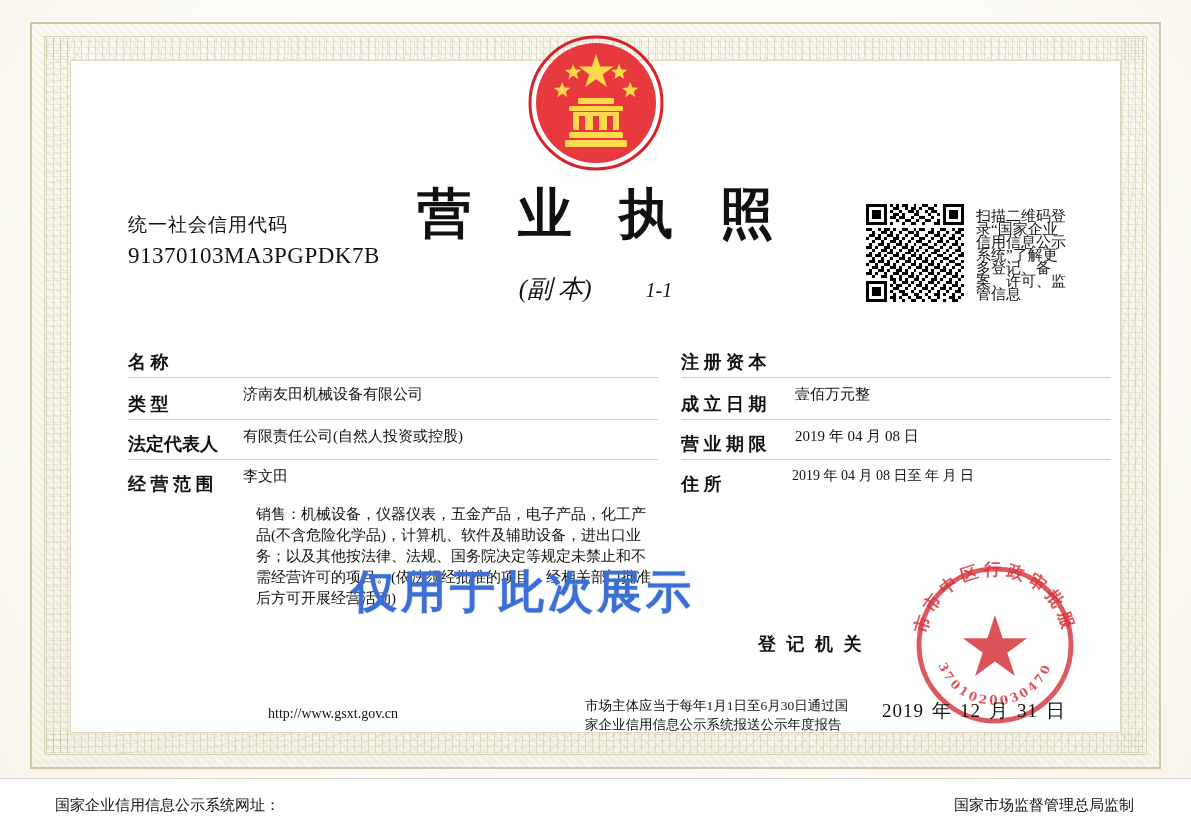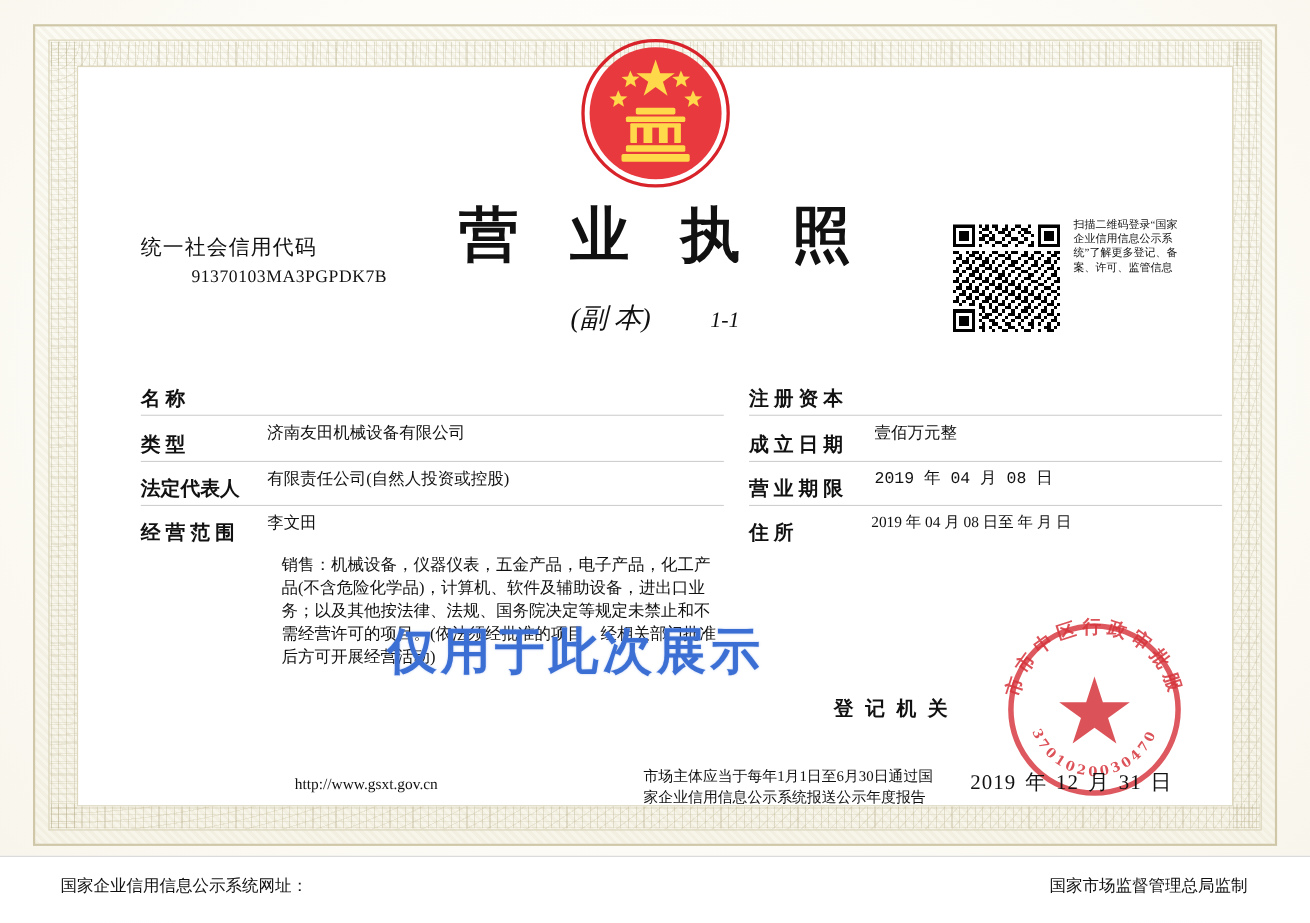"扫描二维码登录“国家企业信用信息公示系统”了解更多登记、备案、许可、监管信息" .qr-note { font-size: 10px -> 15px; top: 198px -> 210px }
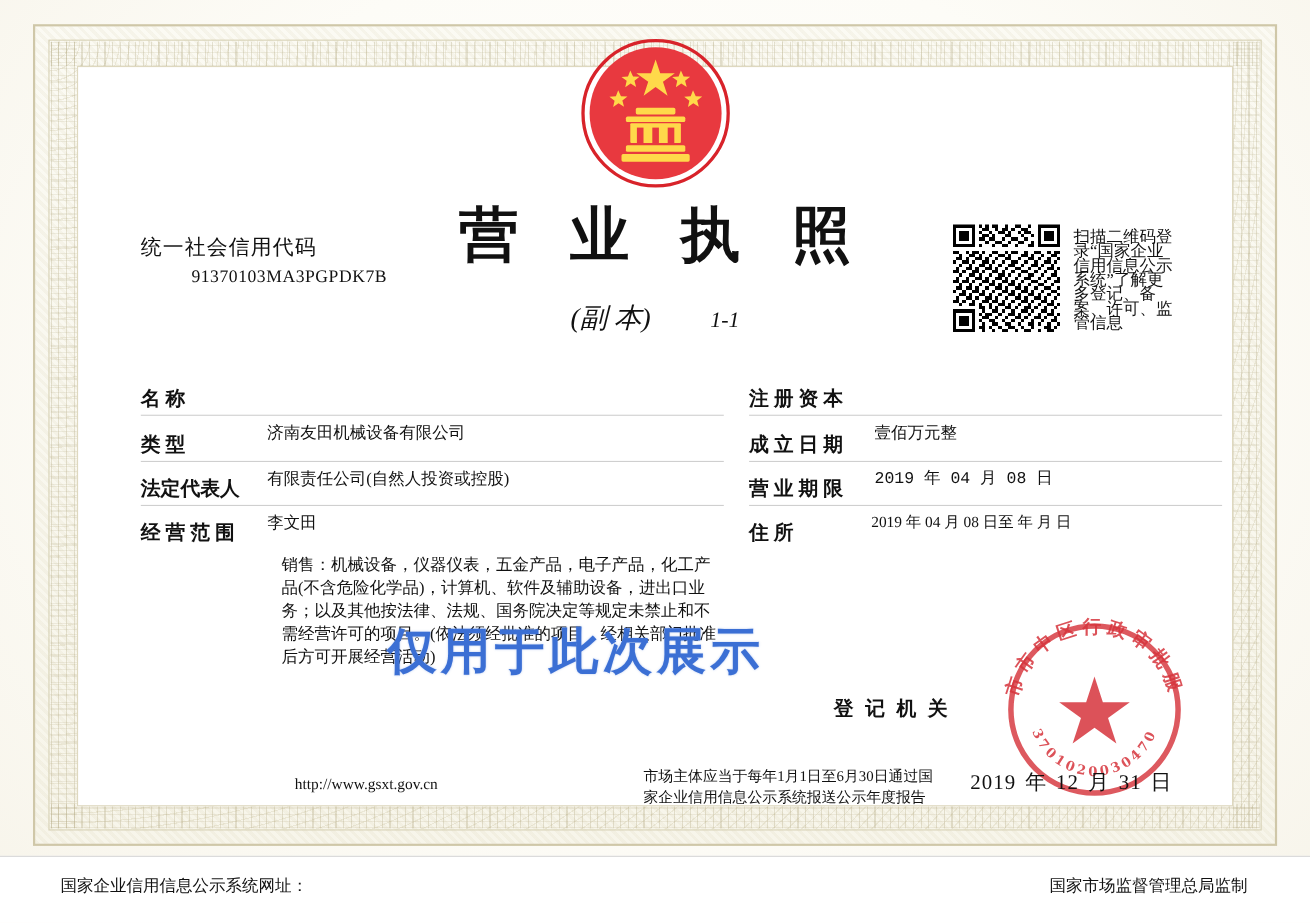"91370103MA3PGPDK7B" .credit-value { font-size: 16px -> 23px; margin-left: 46px -> none }
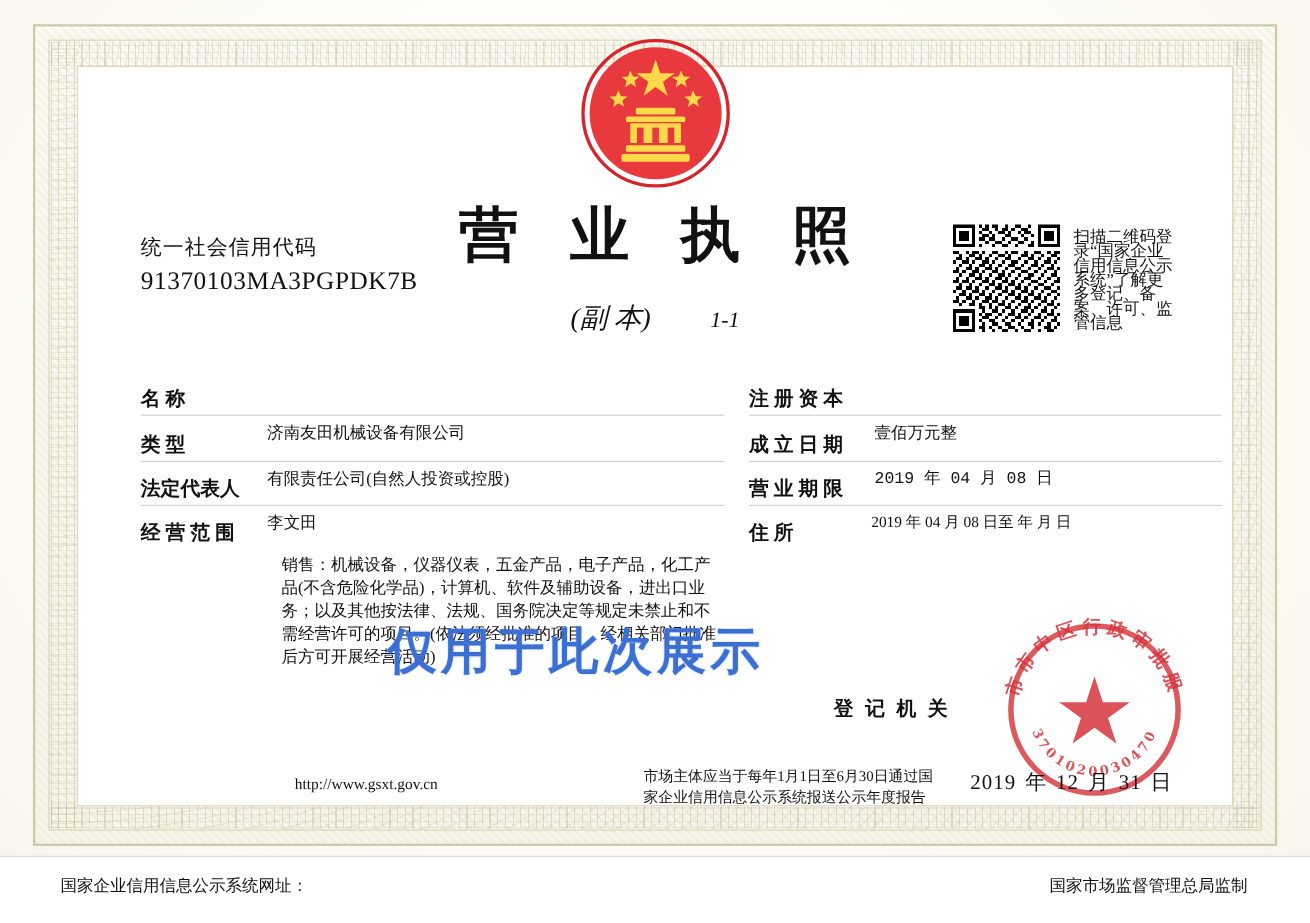"2019 年 04 月 08 日" div.field-value { font-family: Liberation Mono, monospace -> none }
